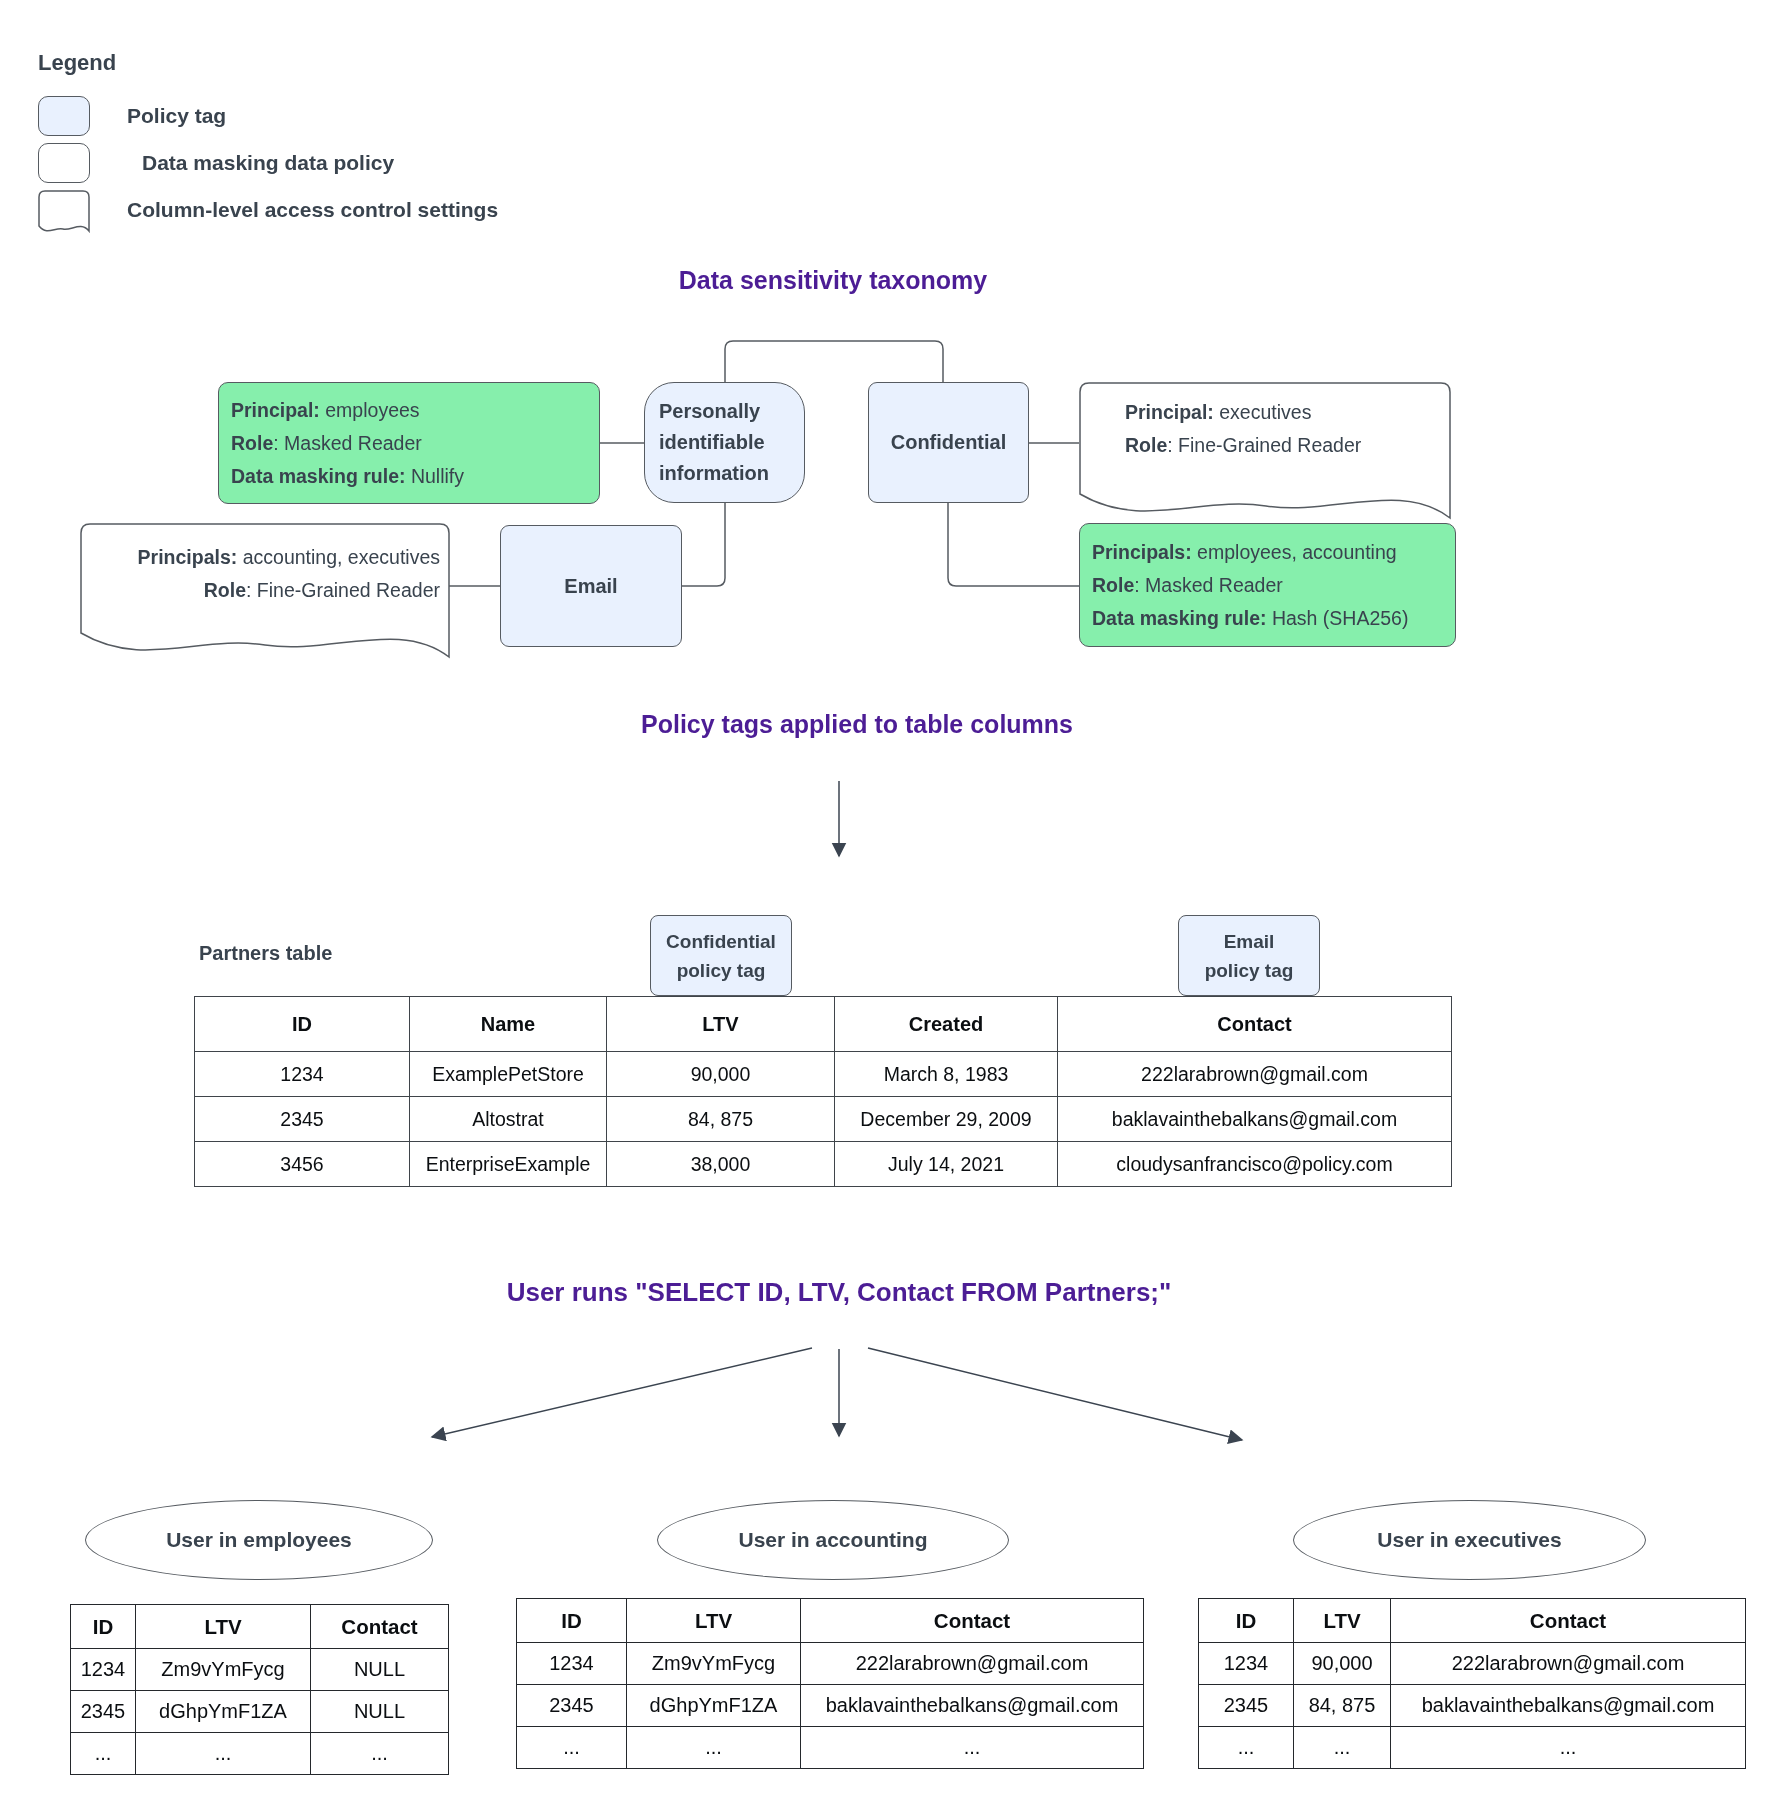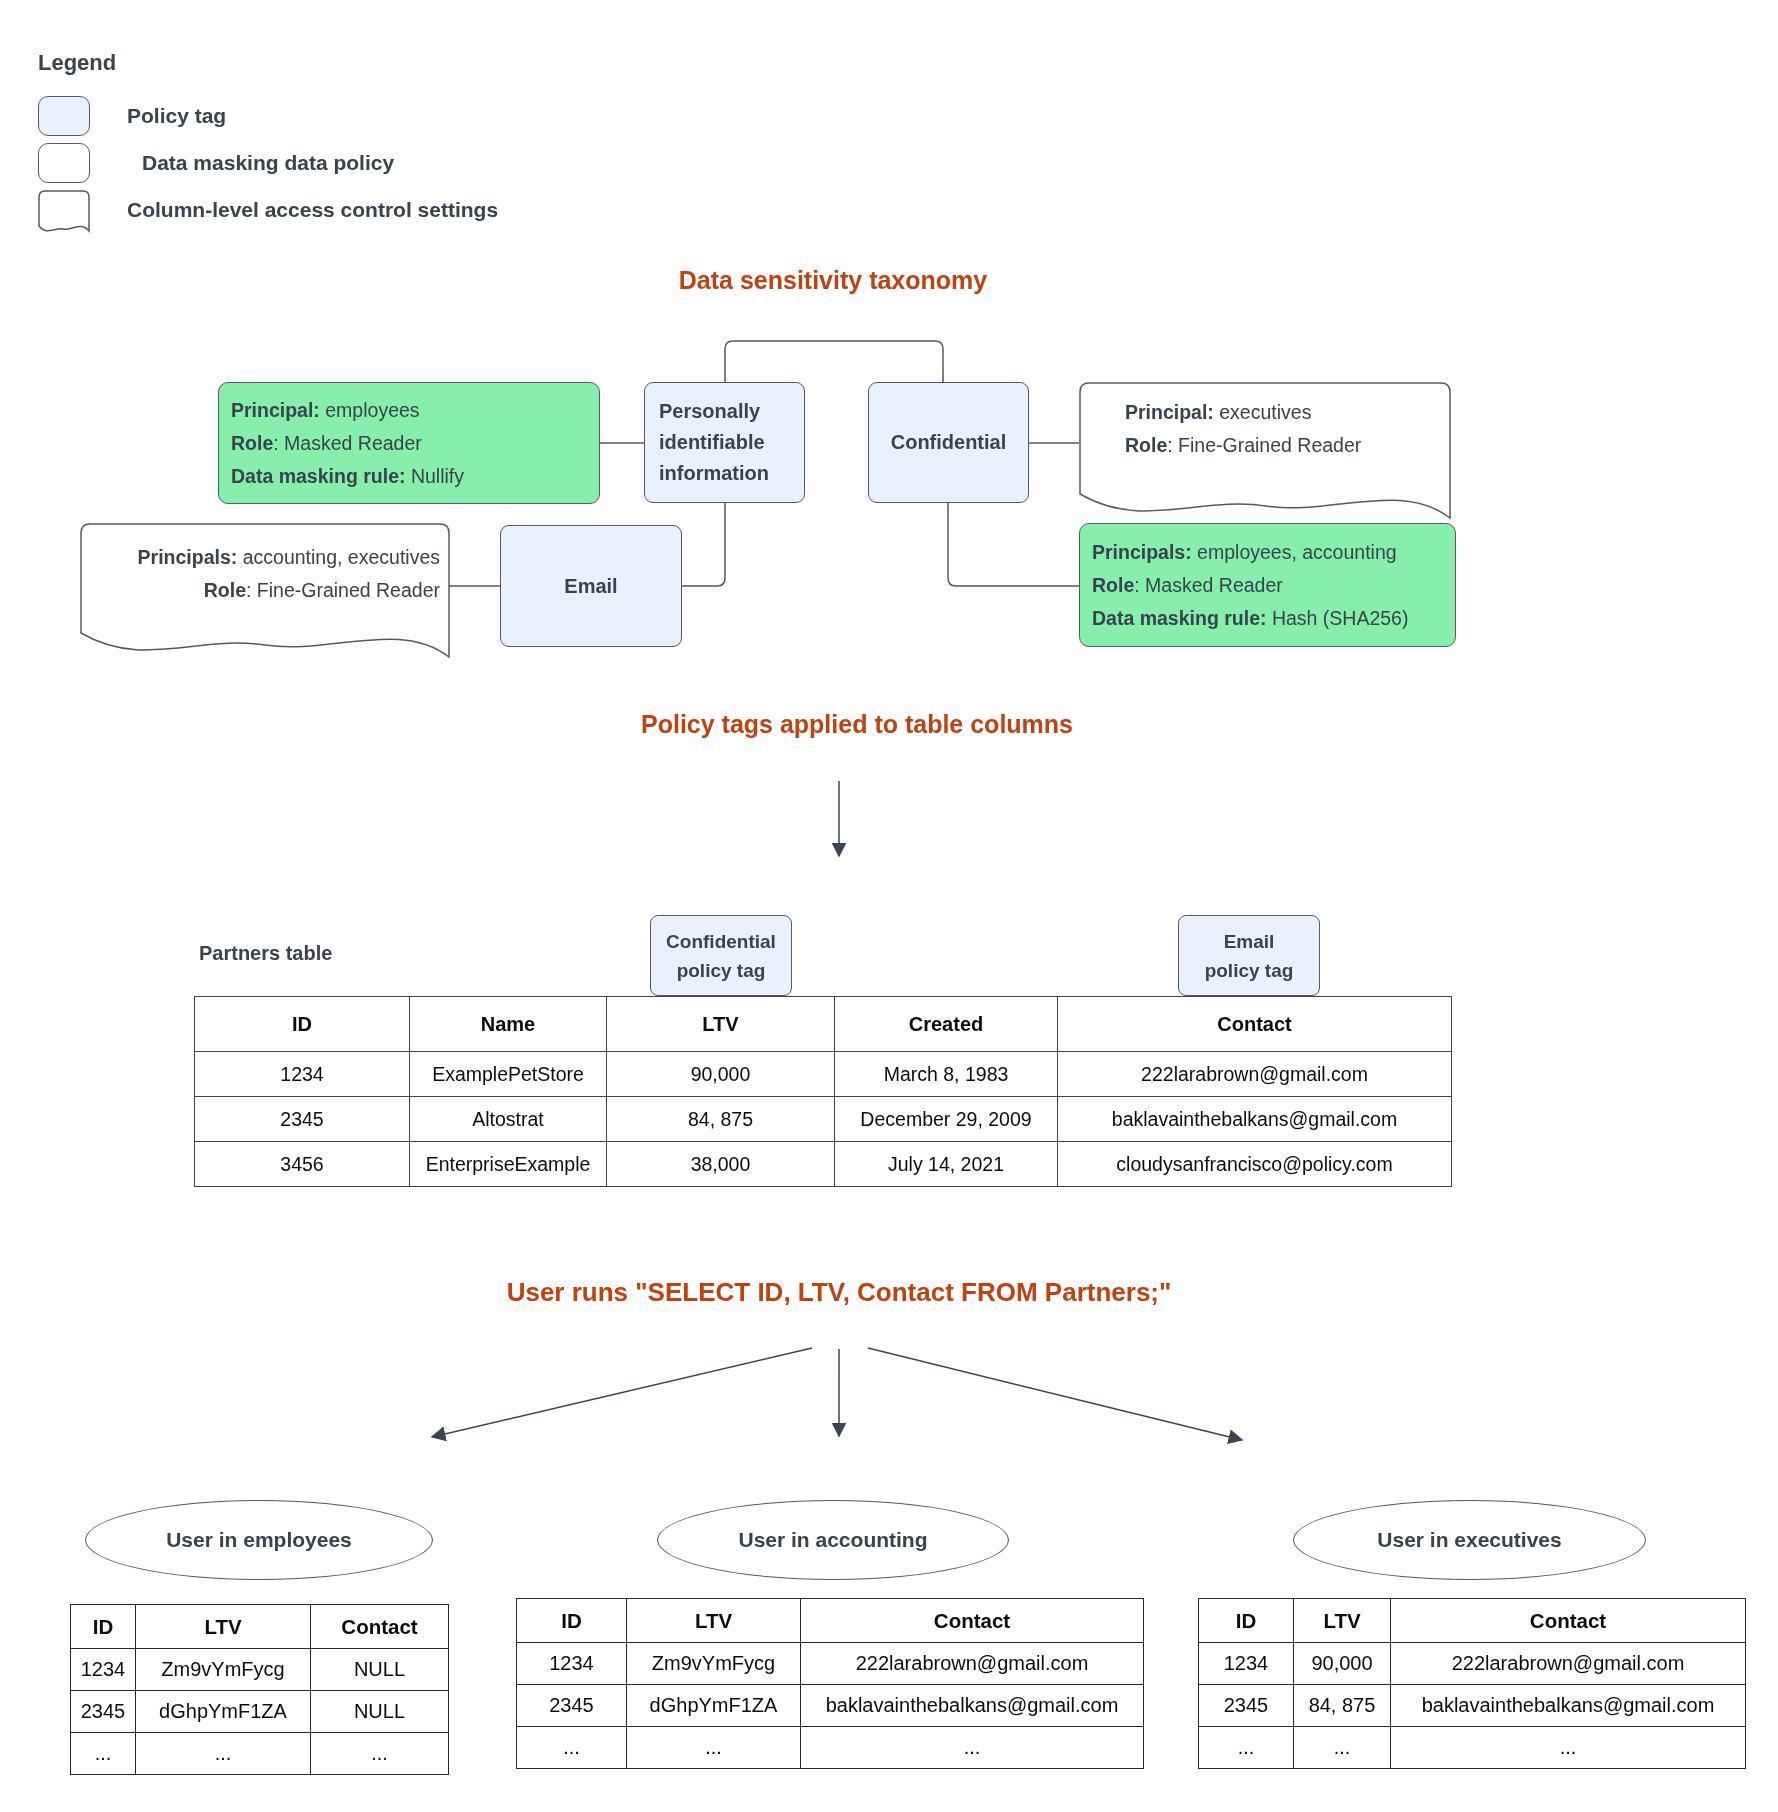"Data sensitivity taxonomy" .sec-title { color: #c2410c -> #4c1d95 }
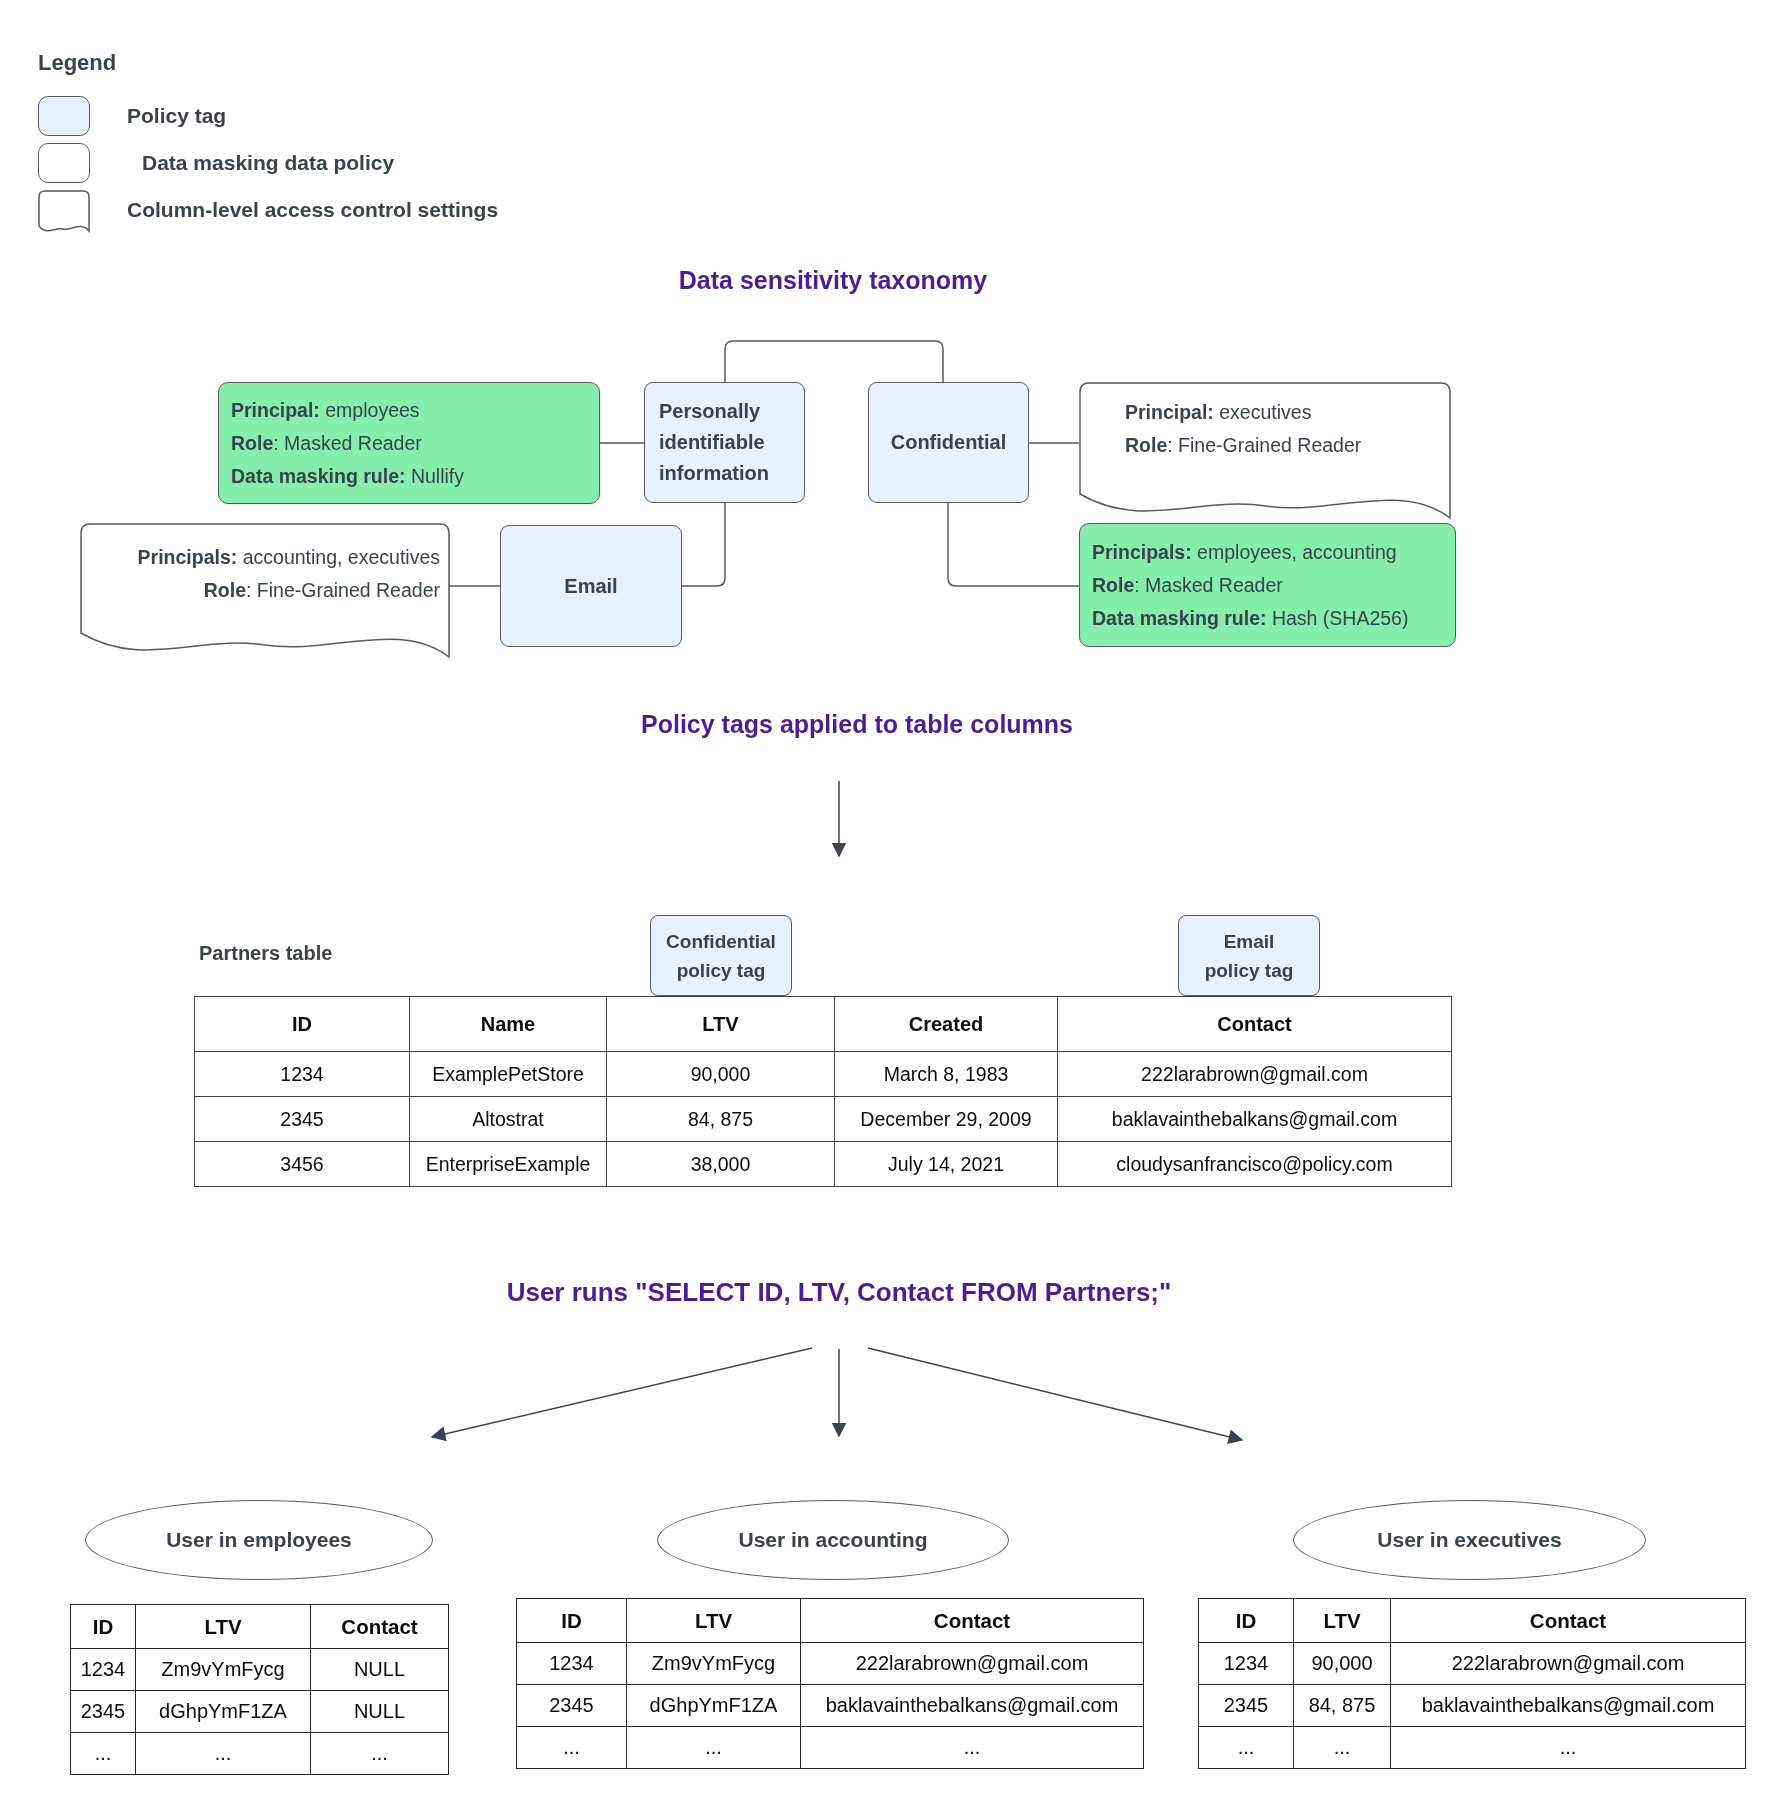"Personally" div.abs { border-radius: none -> 30px }
